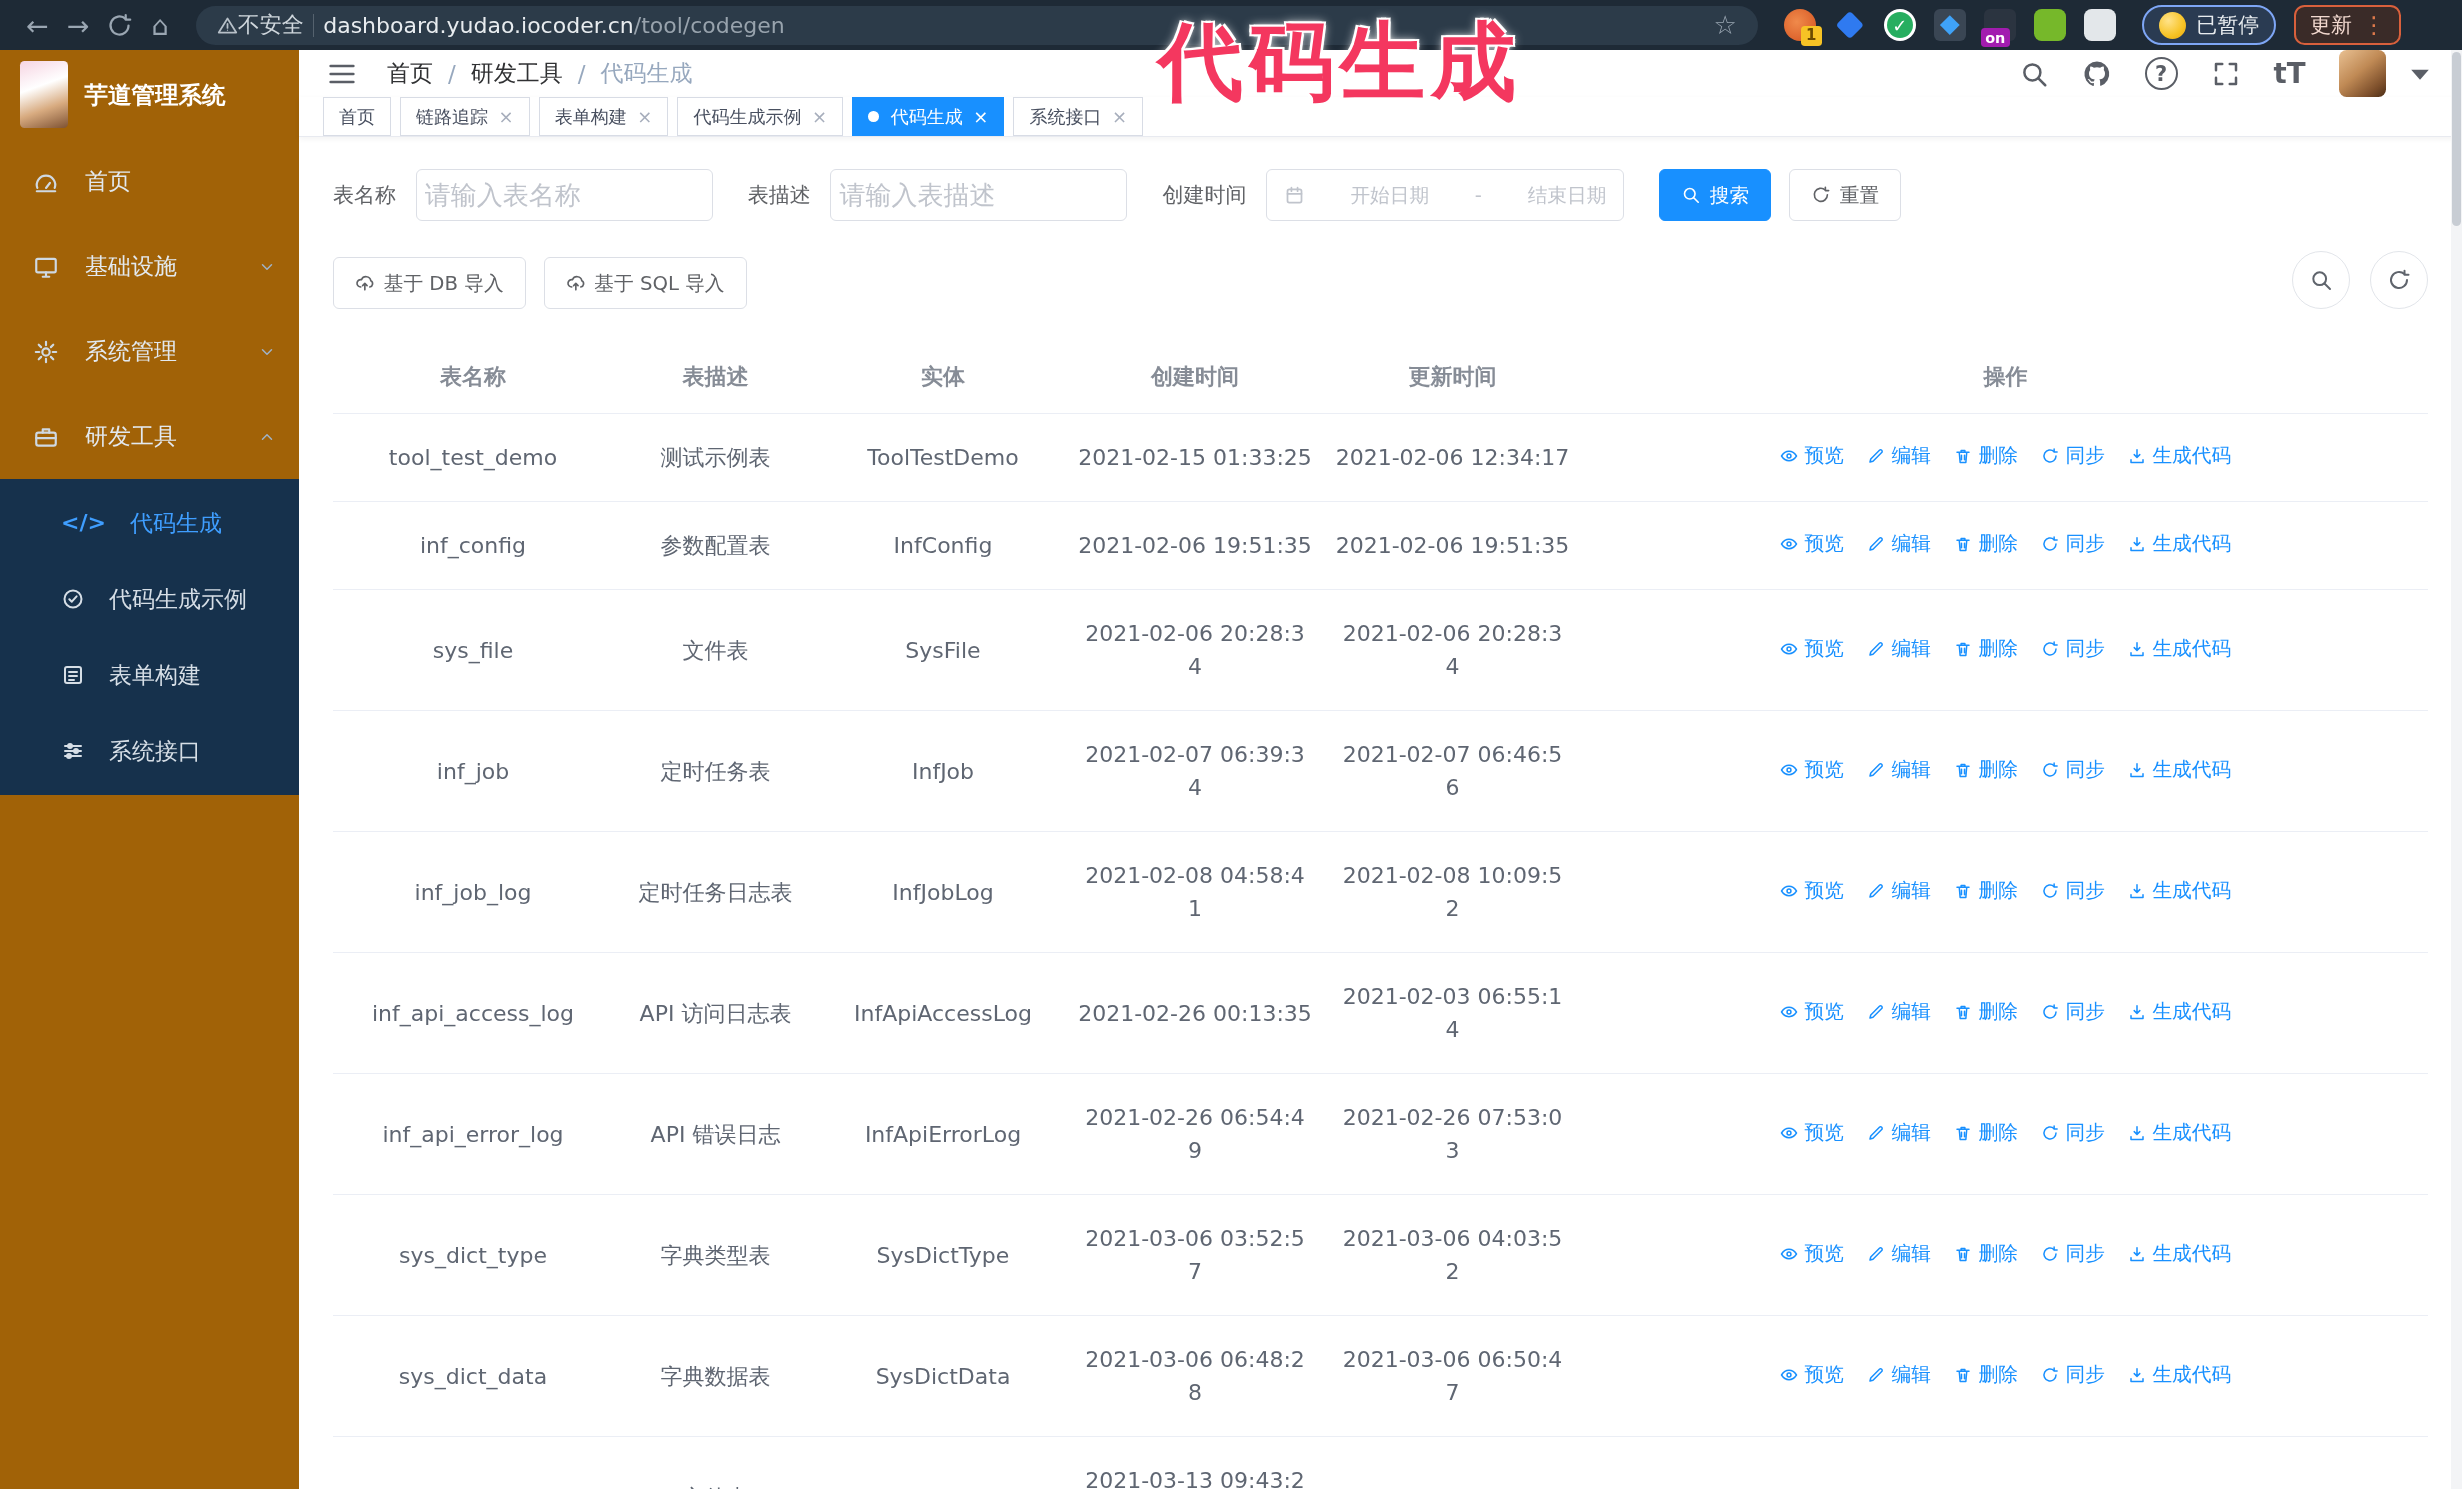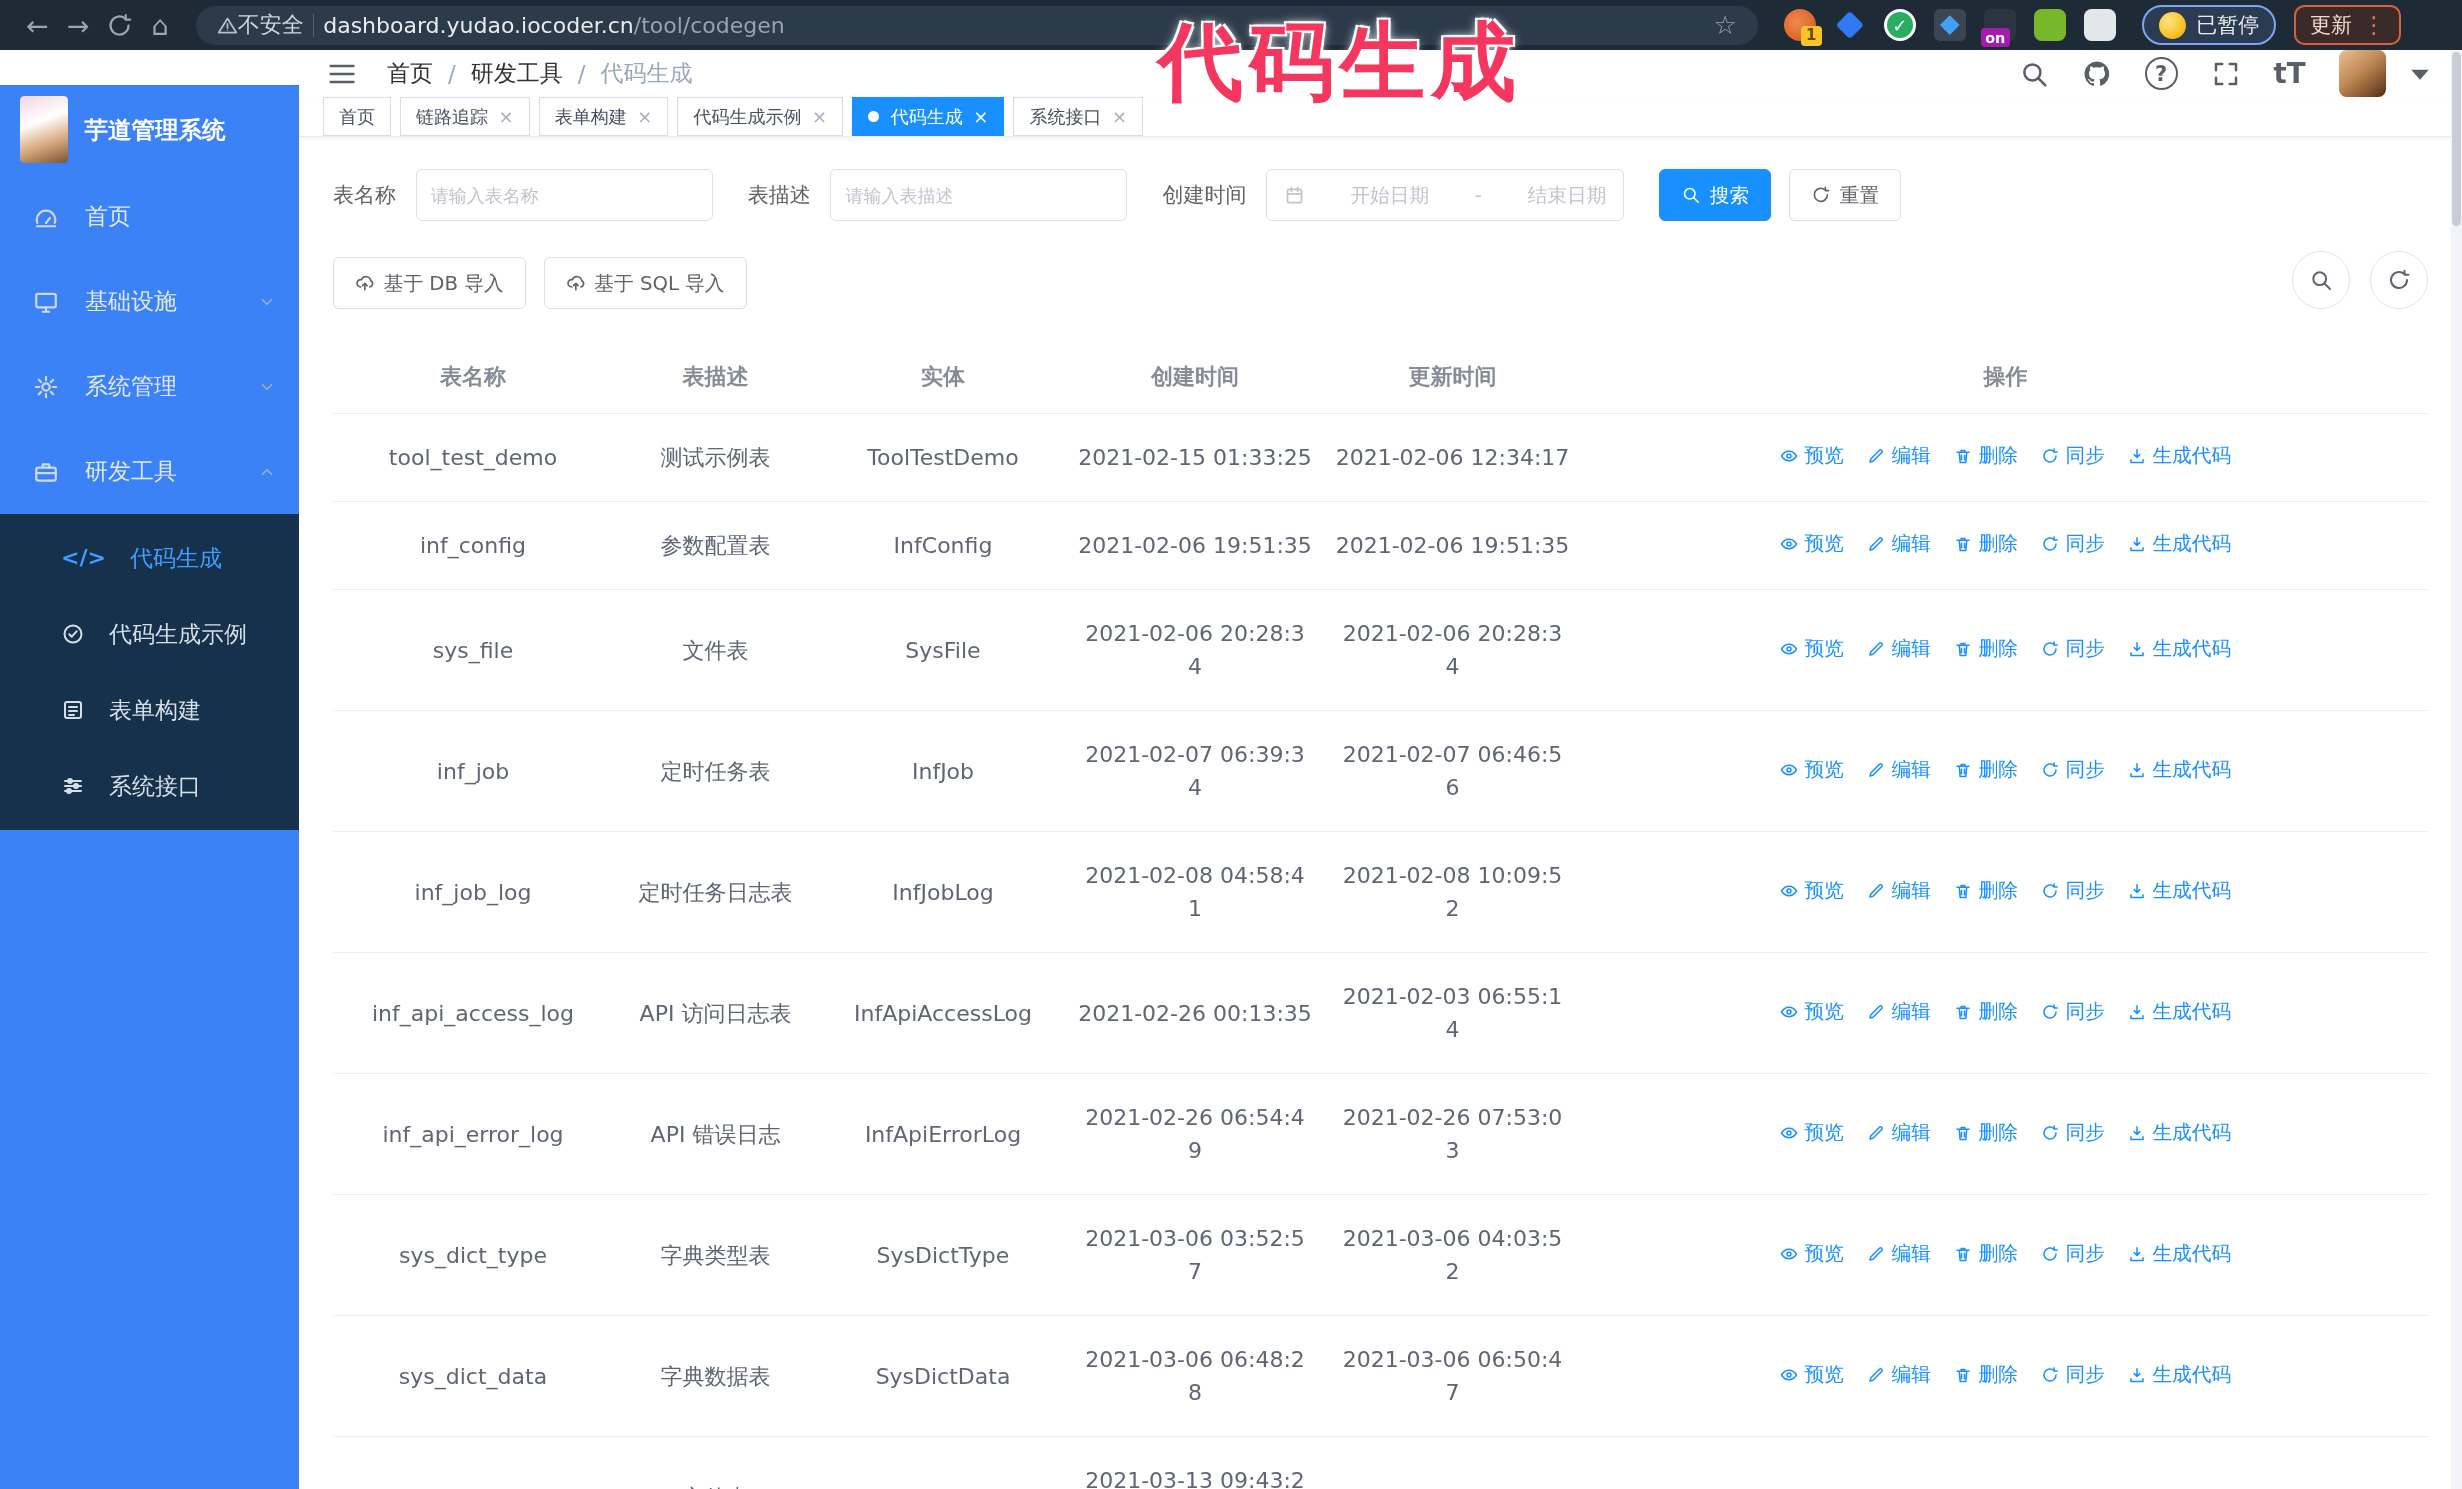"芋道管理系统" .sidebar { background: #3b82f6 -> #a16207; margin-top: 35px -> none }
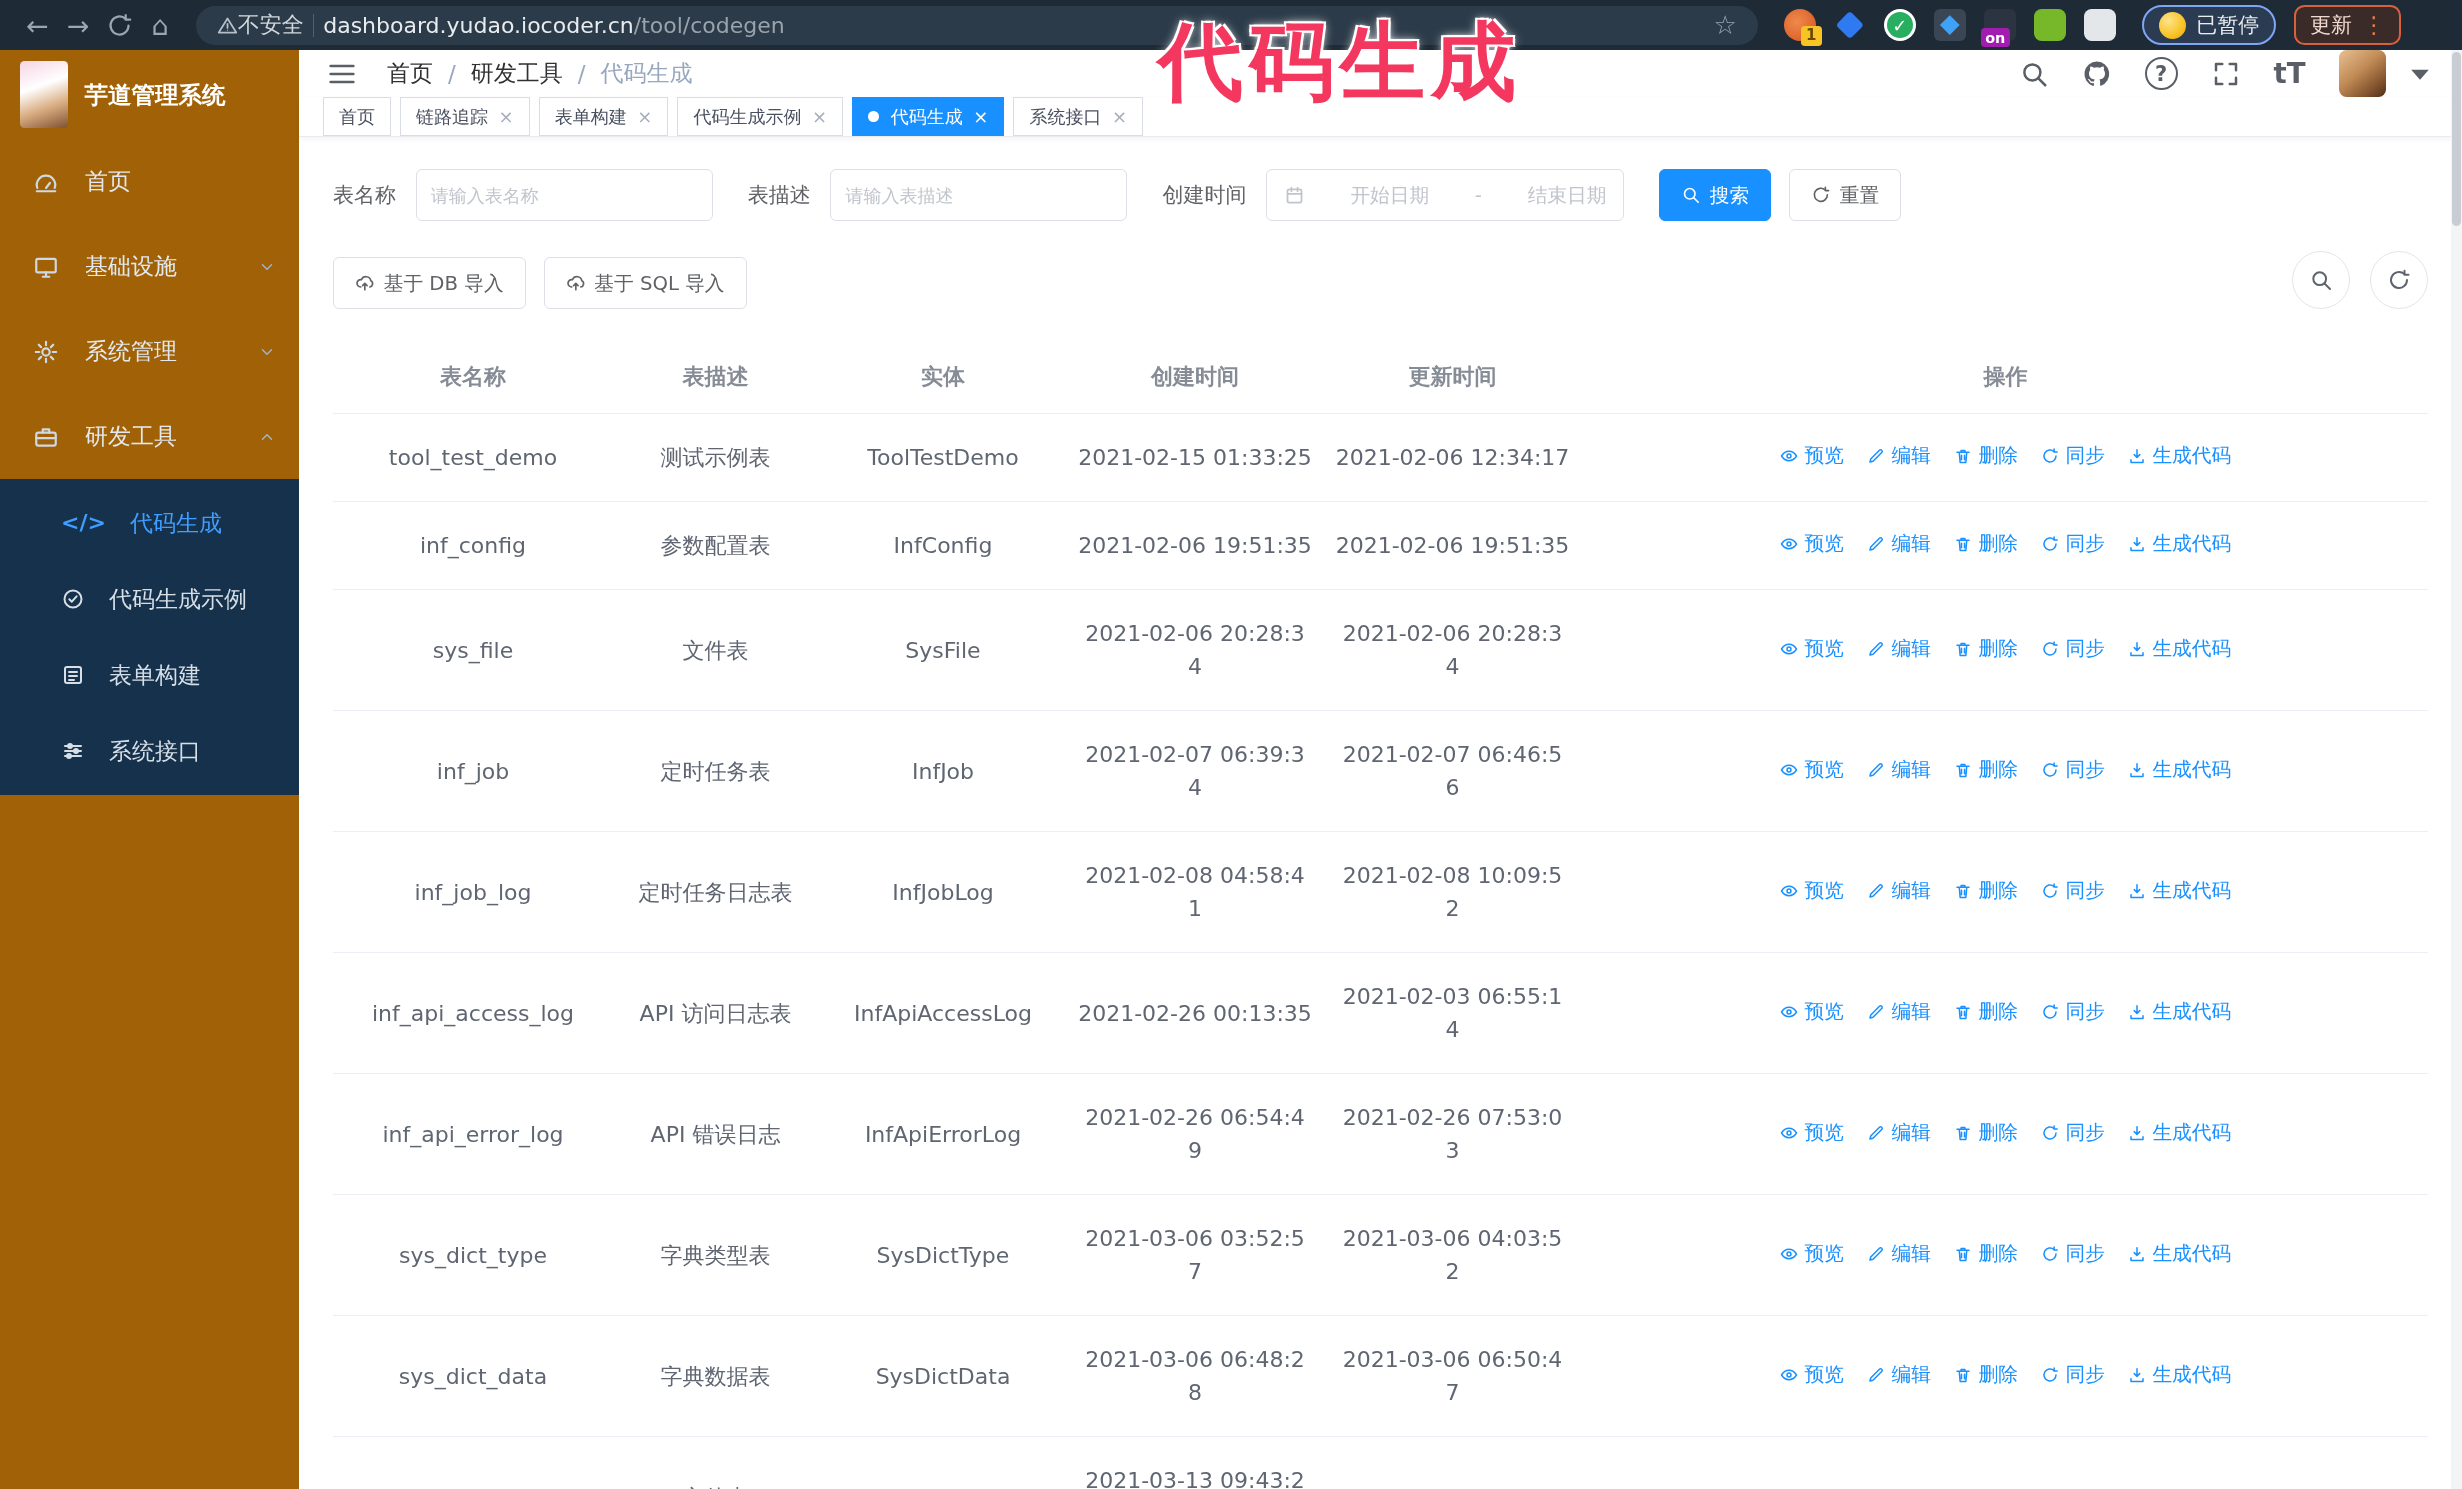"请输入表名称" .f-input { font-size: 18px -> 26px; padding: 0 14px -> 0 8px }
